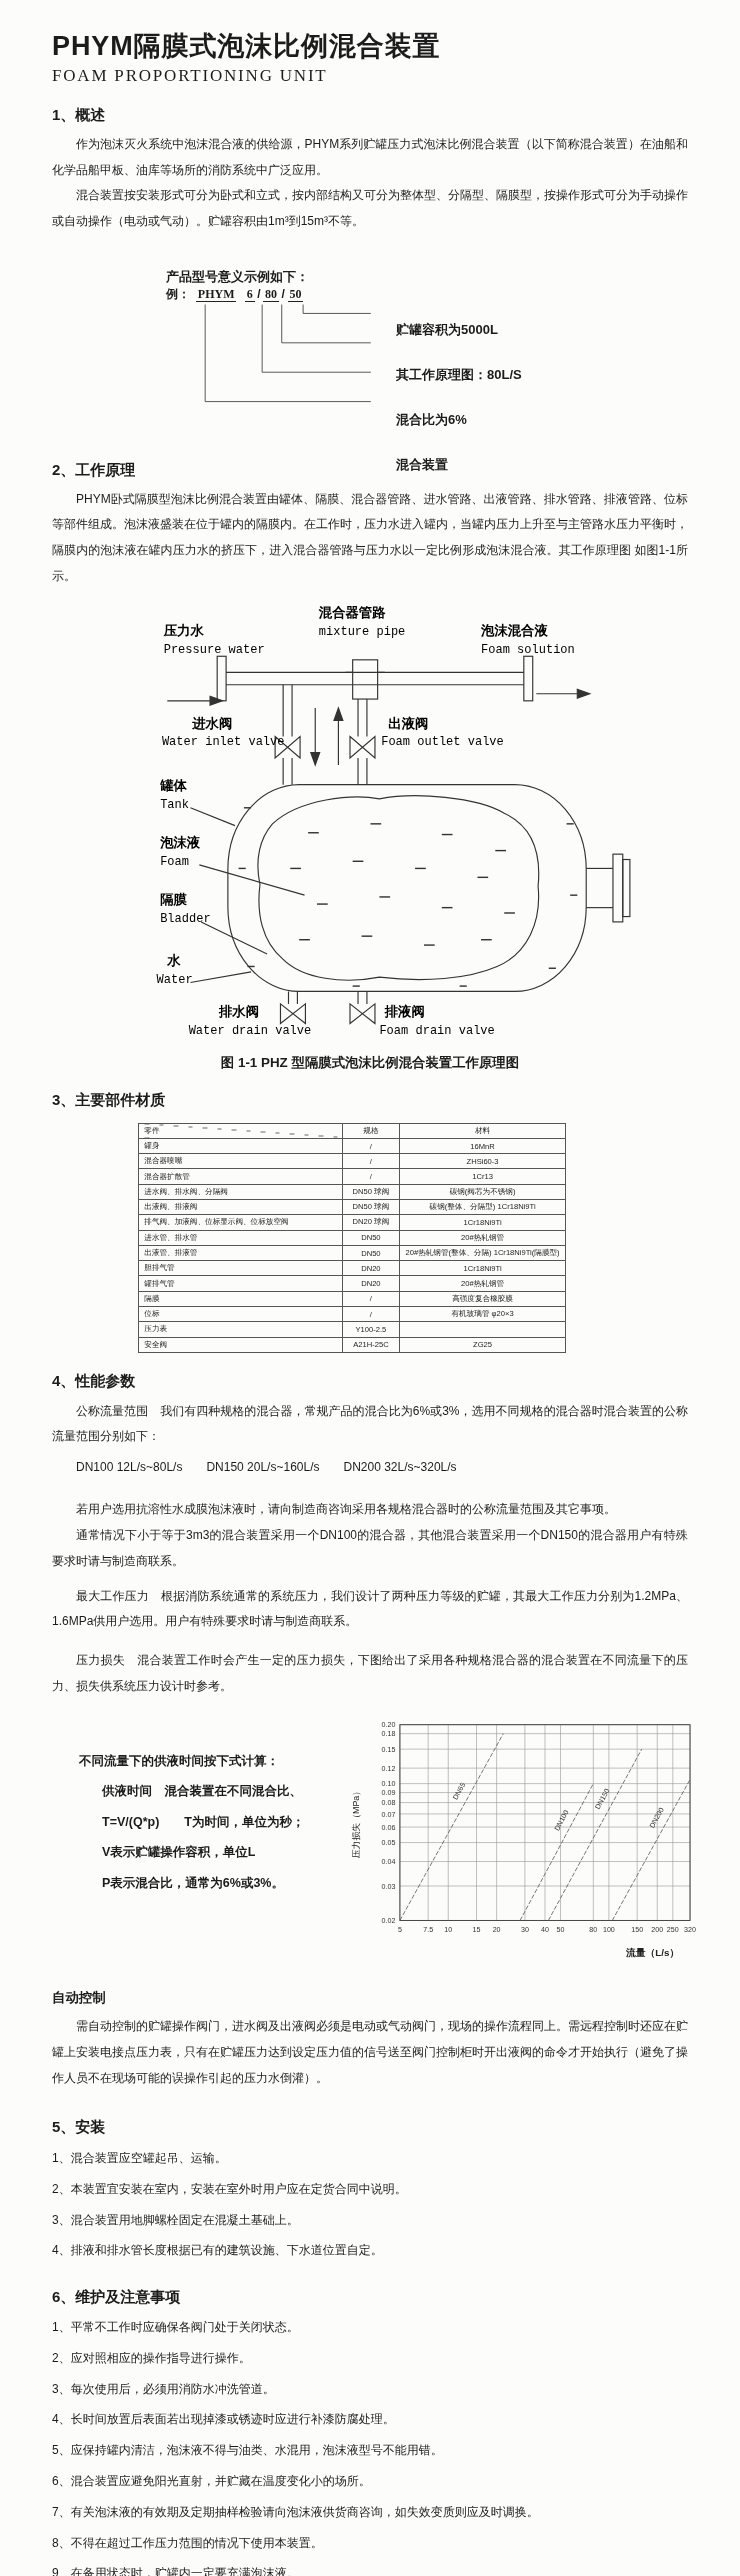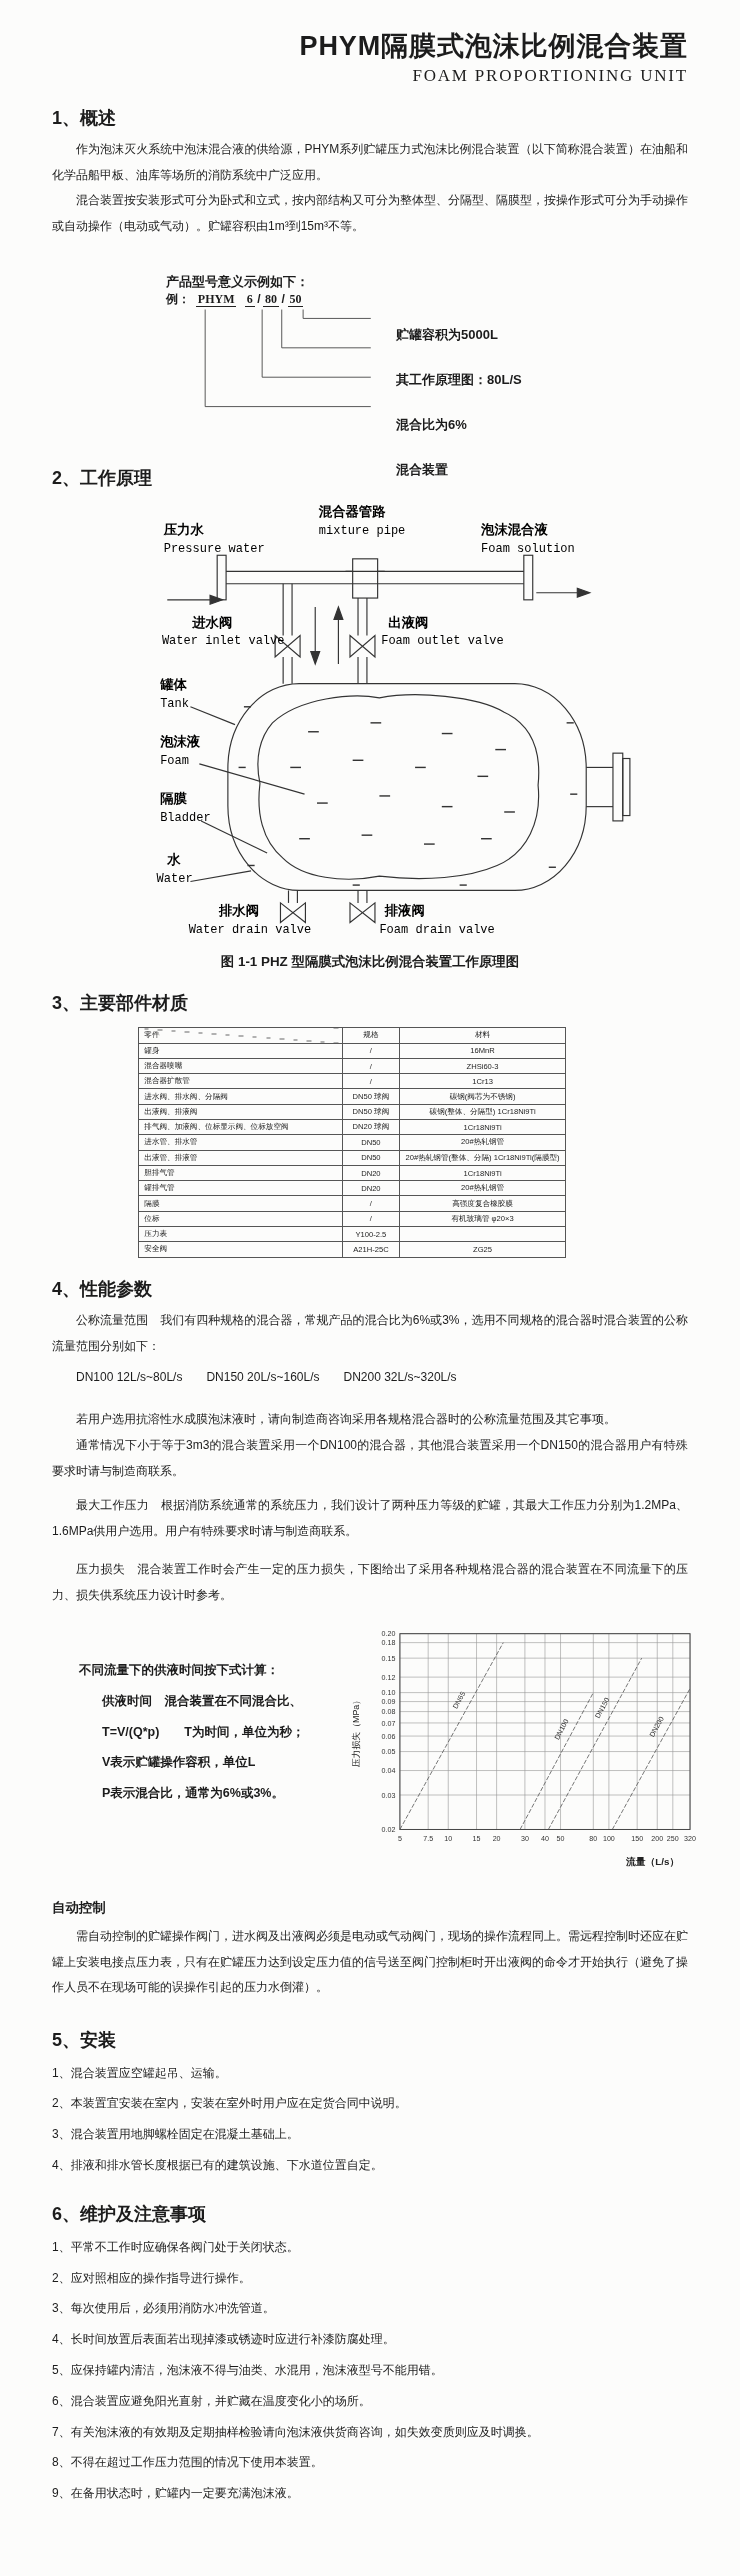"PHYM隔膜式泡沫比例混合装置" .doc-title { text-align: right -> left }
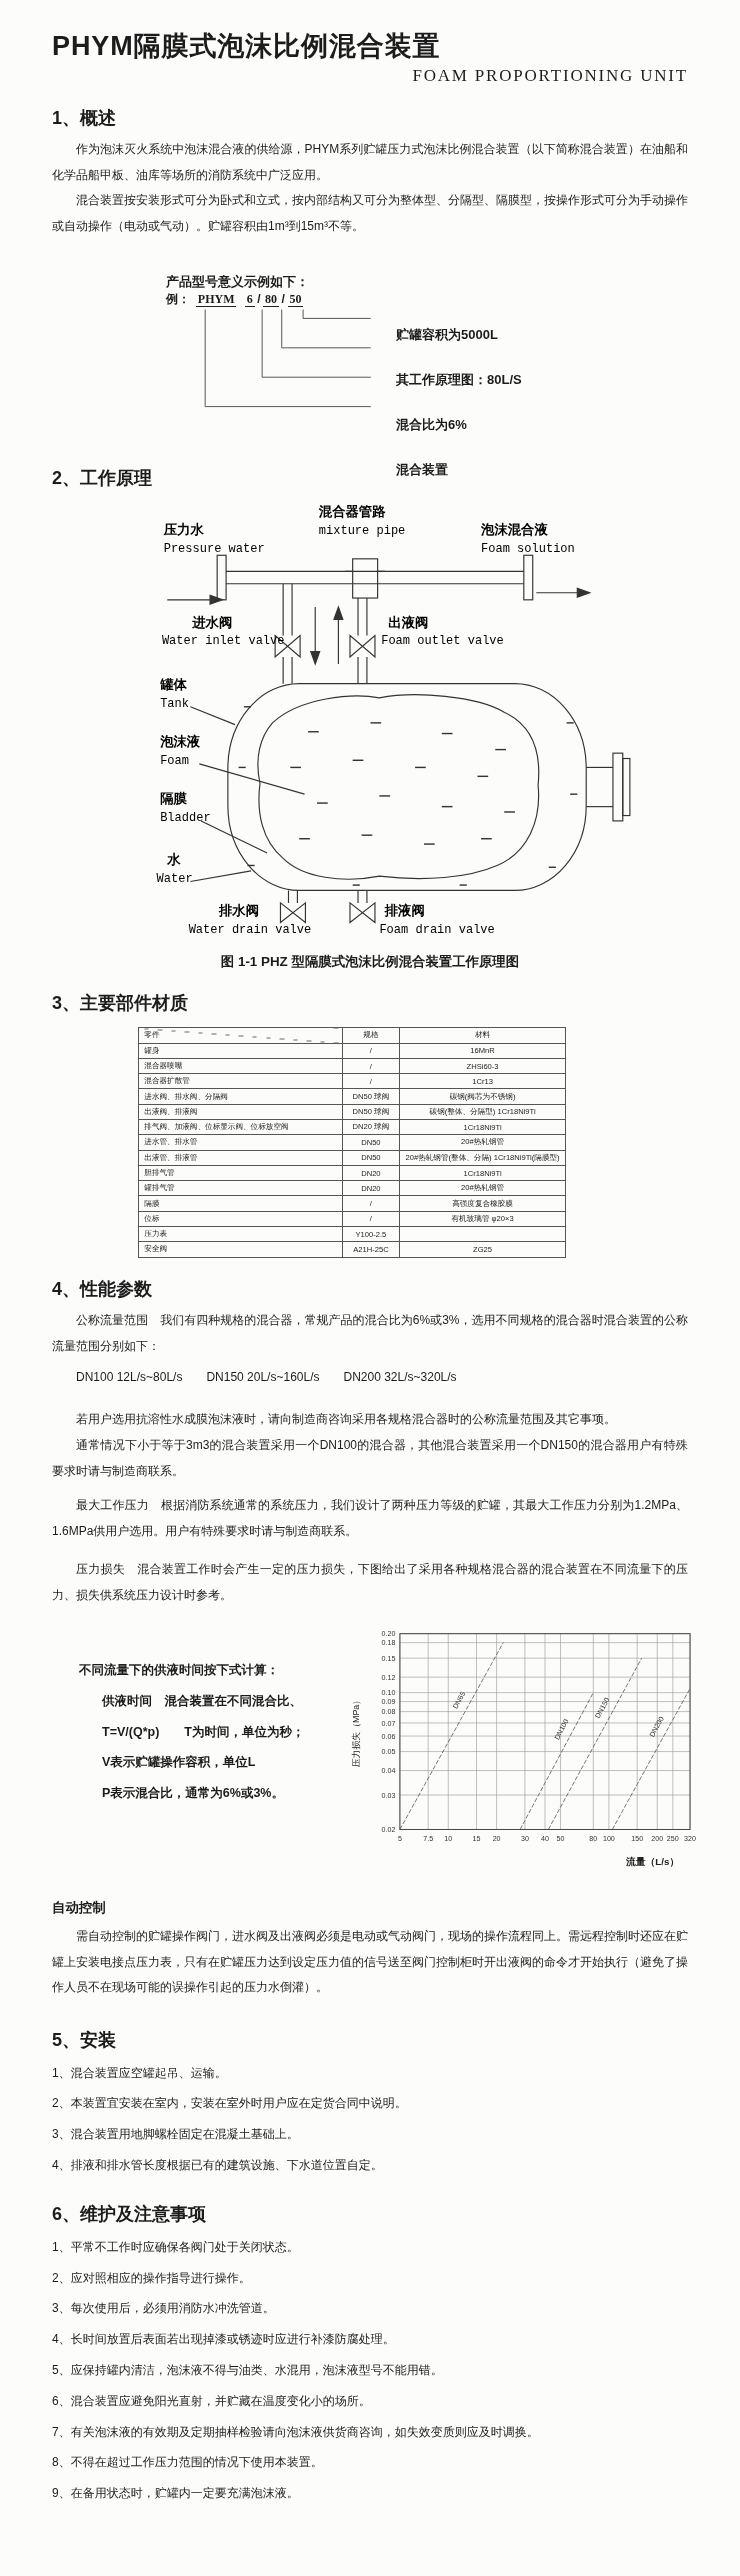"FOAM PROPORTIONING UNIT" .doc-subtitle { text-align: right -> left }
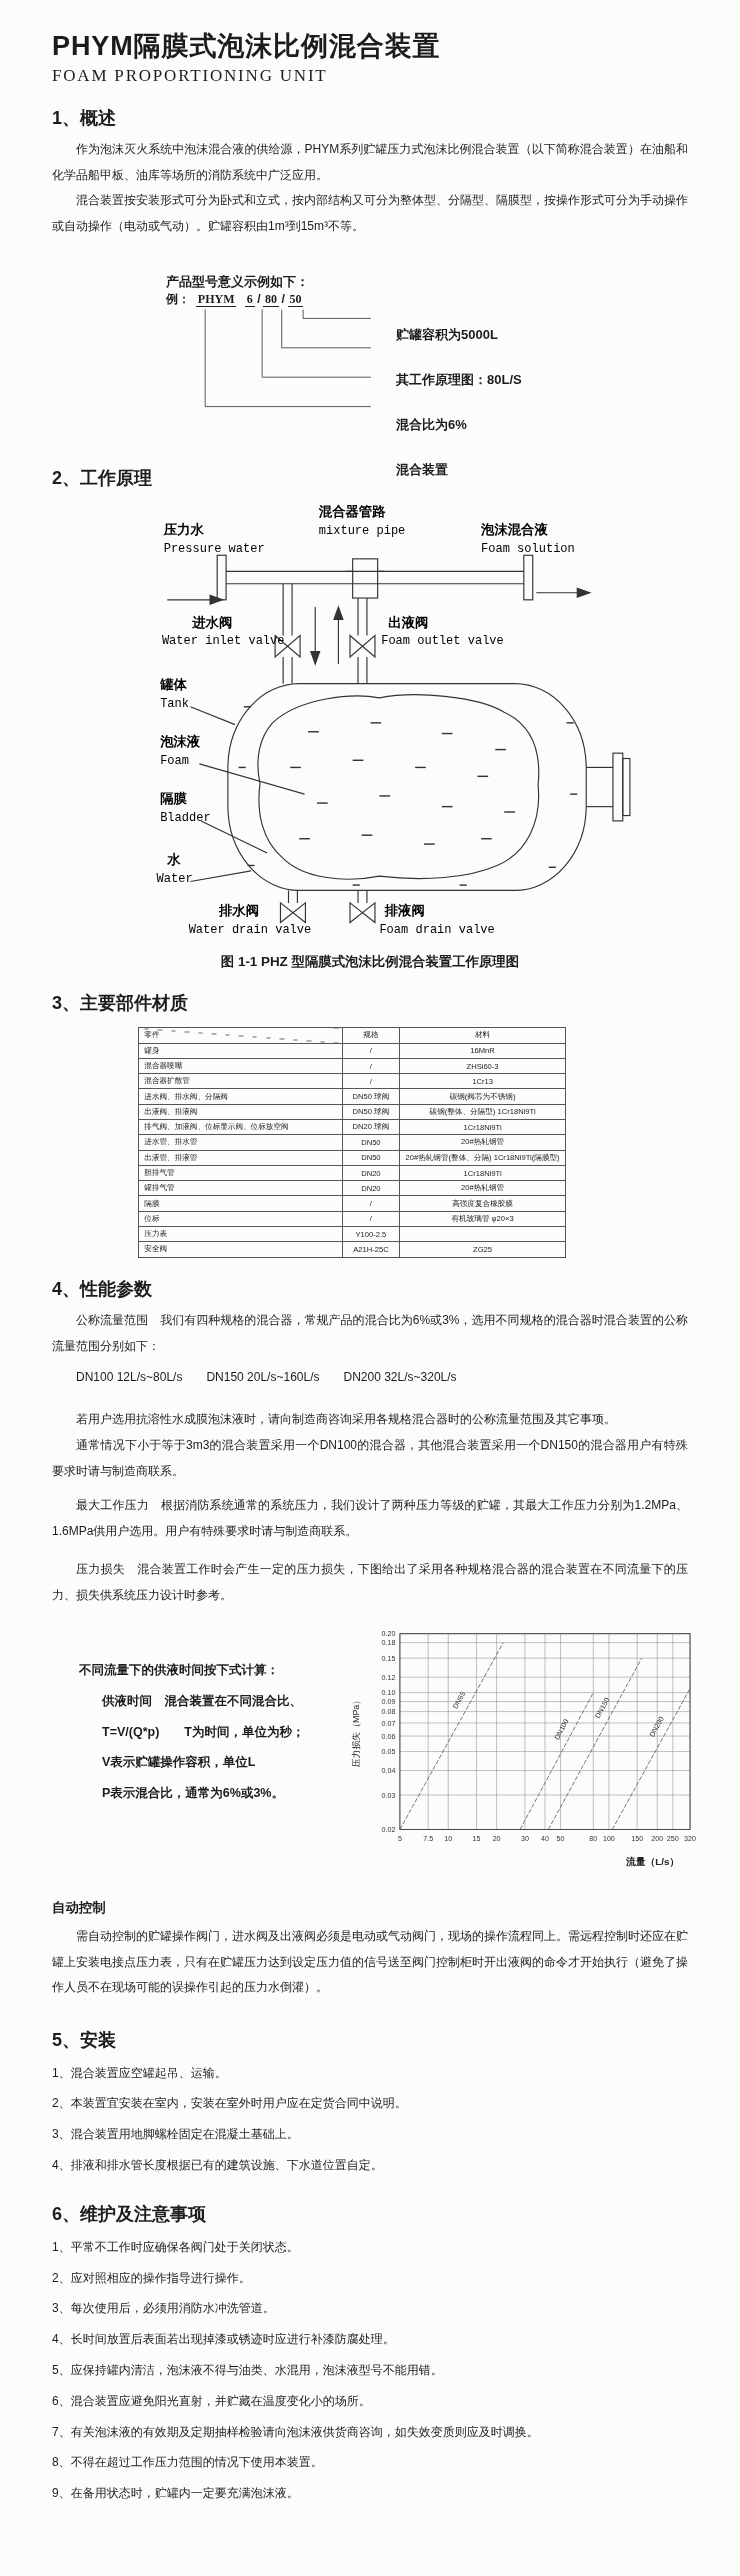"1、概述" .sec-h { font-size: 18px -> 15px }
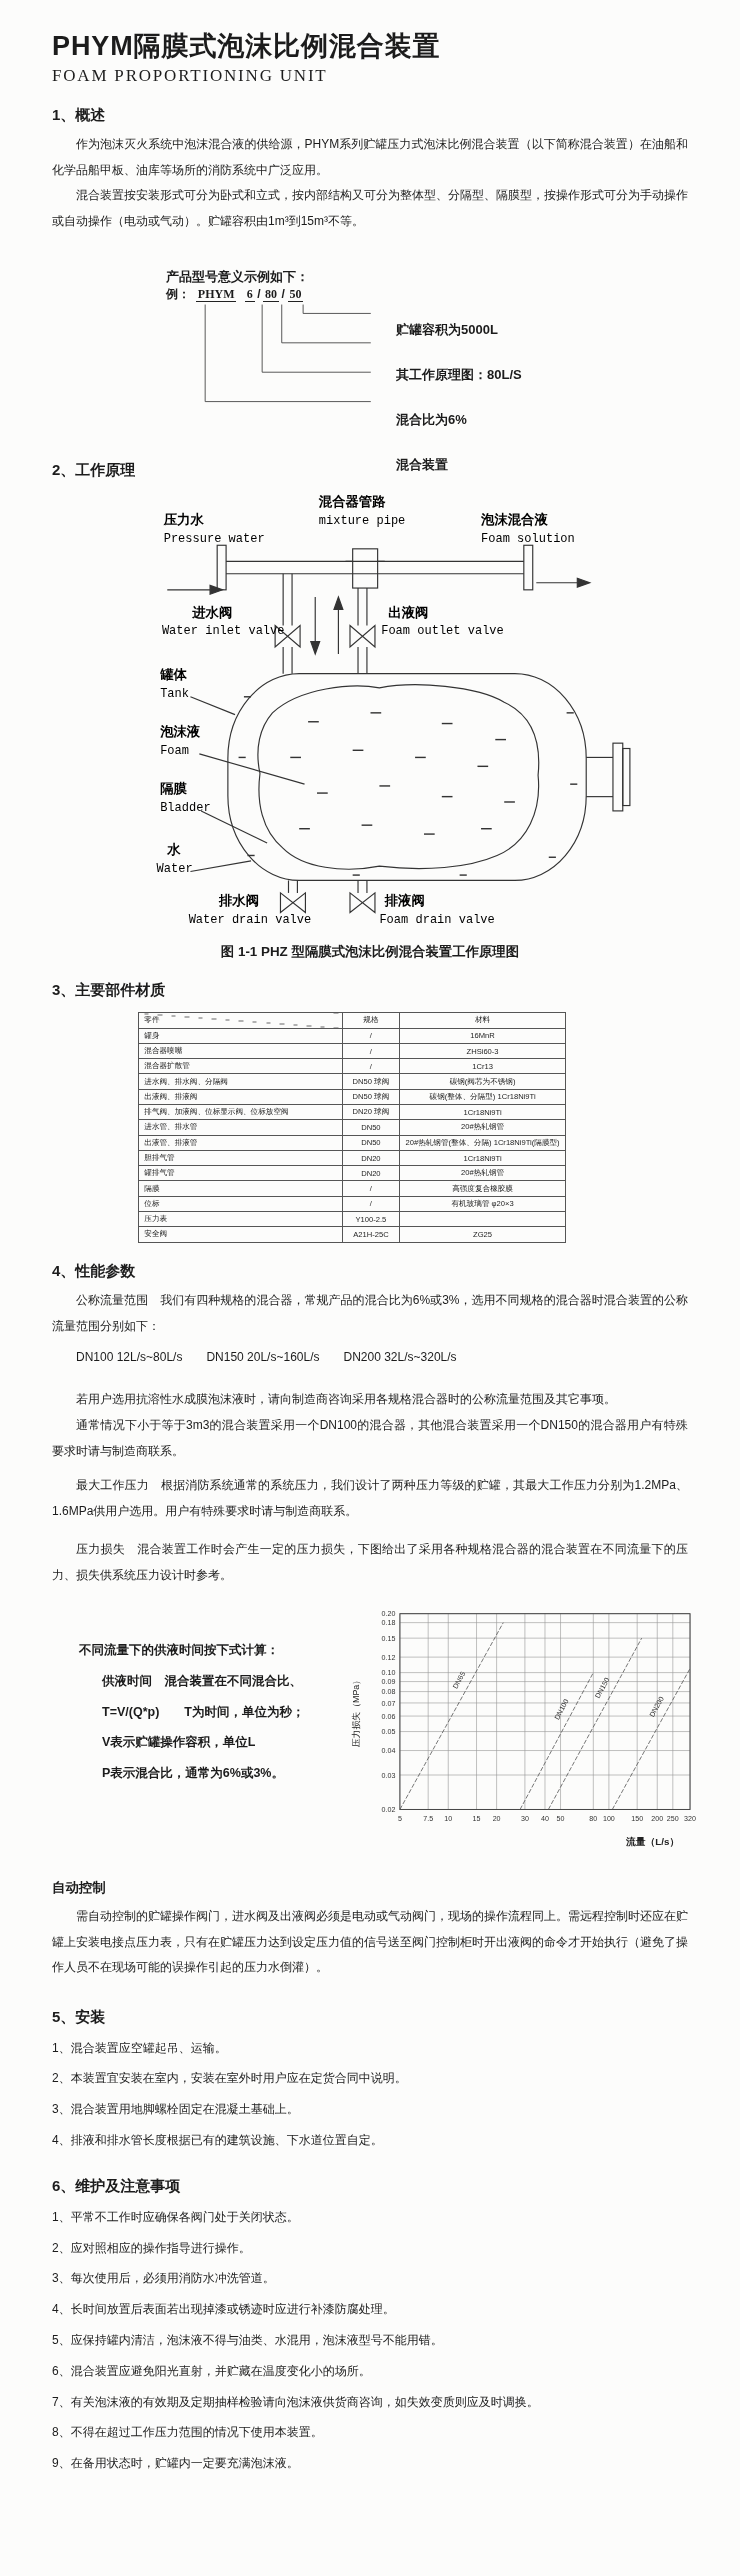"PHYM卧式隔膜型泡沫比例混合装置由罐体、隔膜、混合器管路、进水管路、出液管路、" p.para { html: none -> <p>PHYM卧式隔膜型泡沫比例混合装置由罐体、隔膜、混合器管路、进水管路、出液管路、排水管路、排液管路、位标等部件组成。泡沫液盛装在位于罐内的隔膜内。在工作时，压力水进入罐内，当罐内压力上升至与主管路水压力平衡时，隔膜内的泡沫液在罐内压力水的挤压下，进入混合器管路与压力水以一定比例形成泡沫混合液。其工作原理图 如图1-1所示。</p> }
